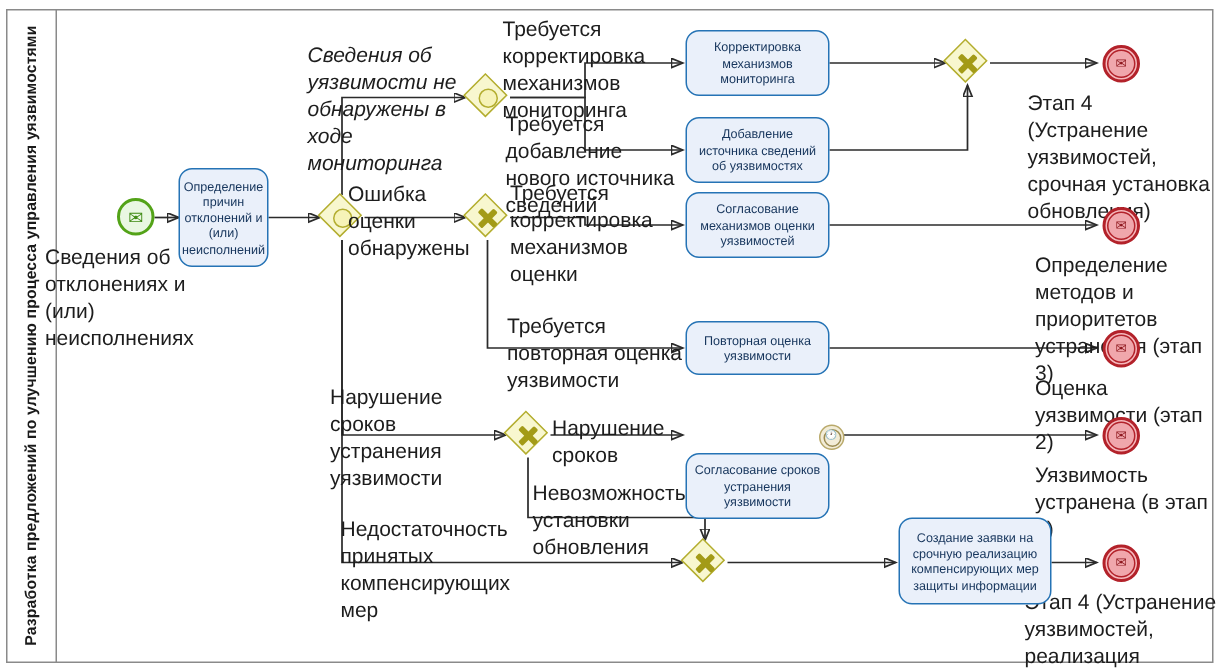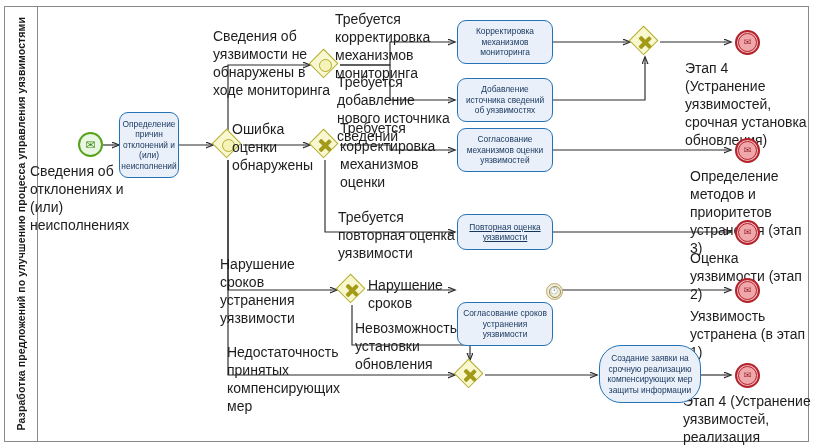"Сведения об уязвимости не обнаружены" div.lbl { font-style: none -> italic; left: 213px -> 205px }
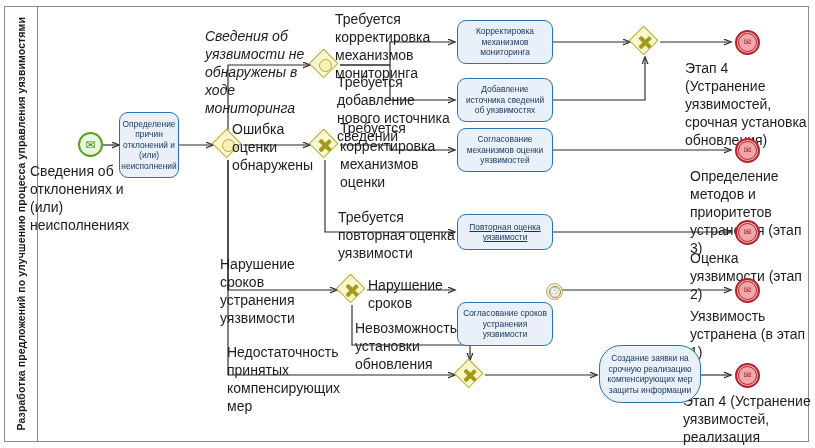"Повторная оценка уязвимости" div.task { text-decoration: underline -> none }
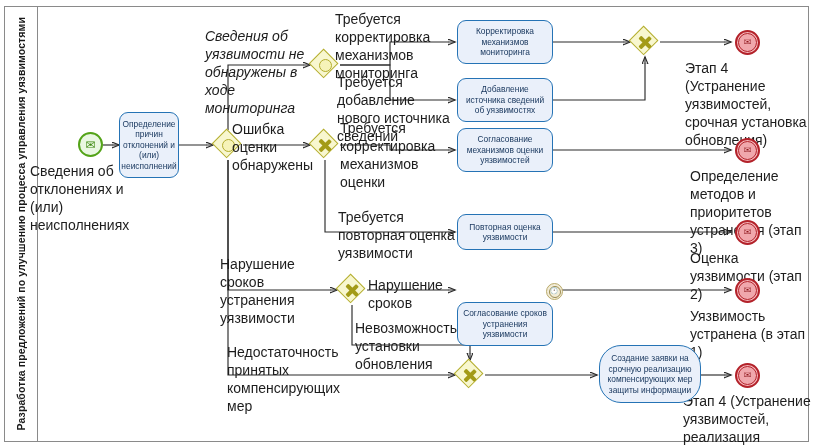"Создание заявки на срочную реализацию" div.task { border-radius: 22px -> none }
